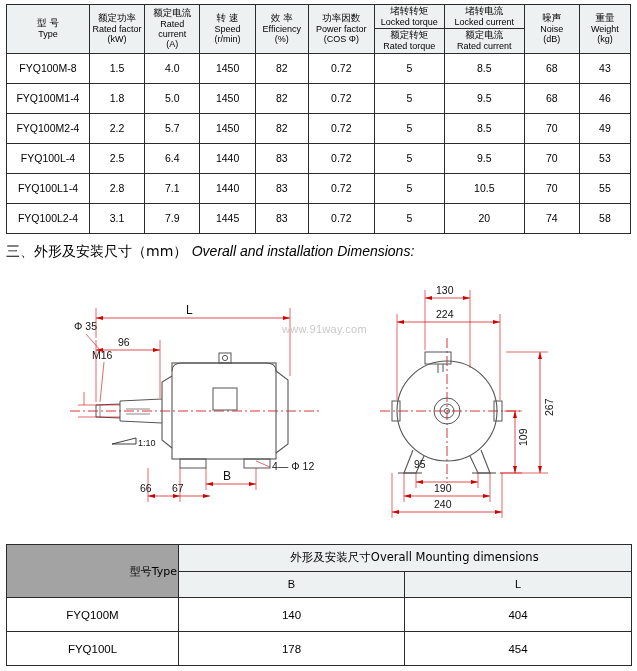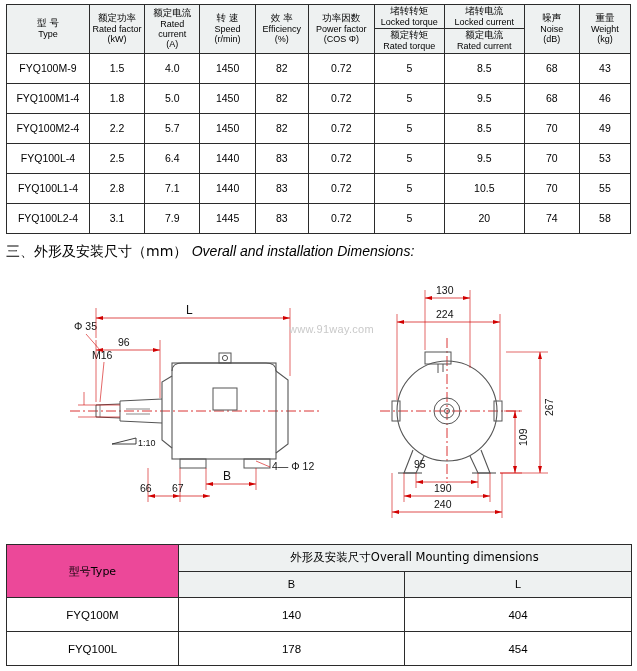"FYQ100M-9" td.model { text: FYQ100M-9 -> FYQ100M-8 }
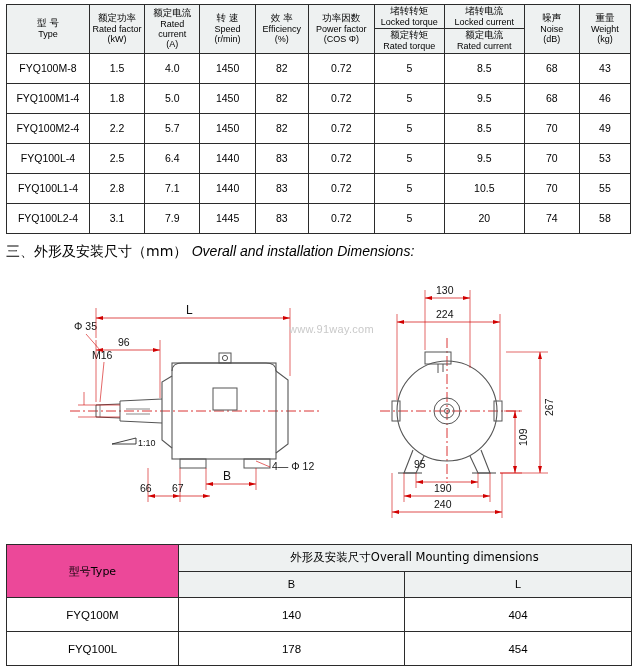"www.91way.com" .watermark { left: 289px -> 282px }
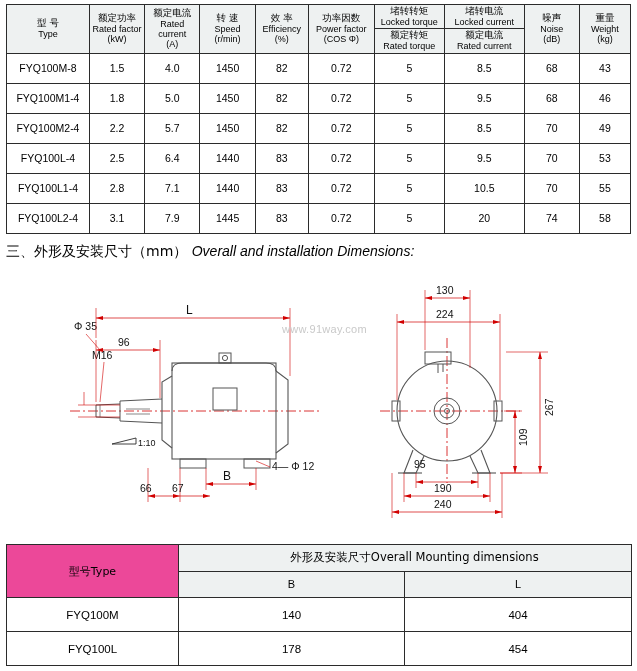"型号Type" table.dim td.type-head { background: #ec4899 -> #a3a3a3; text-align: none -> right }
